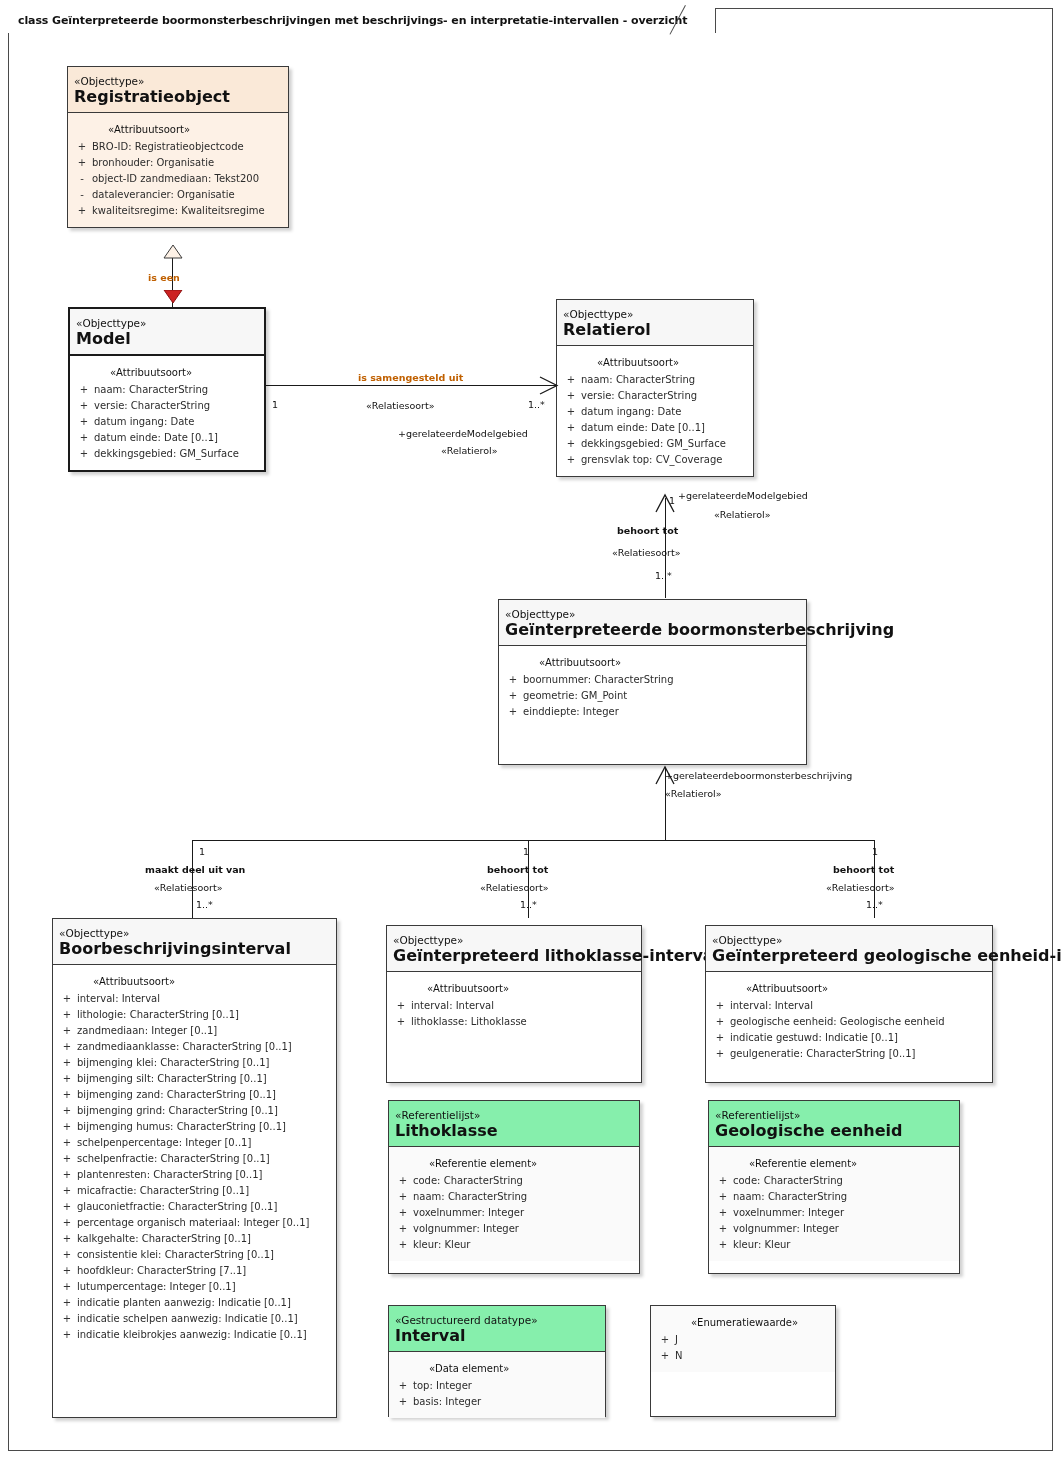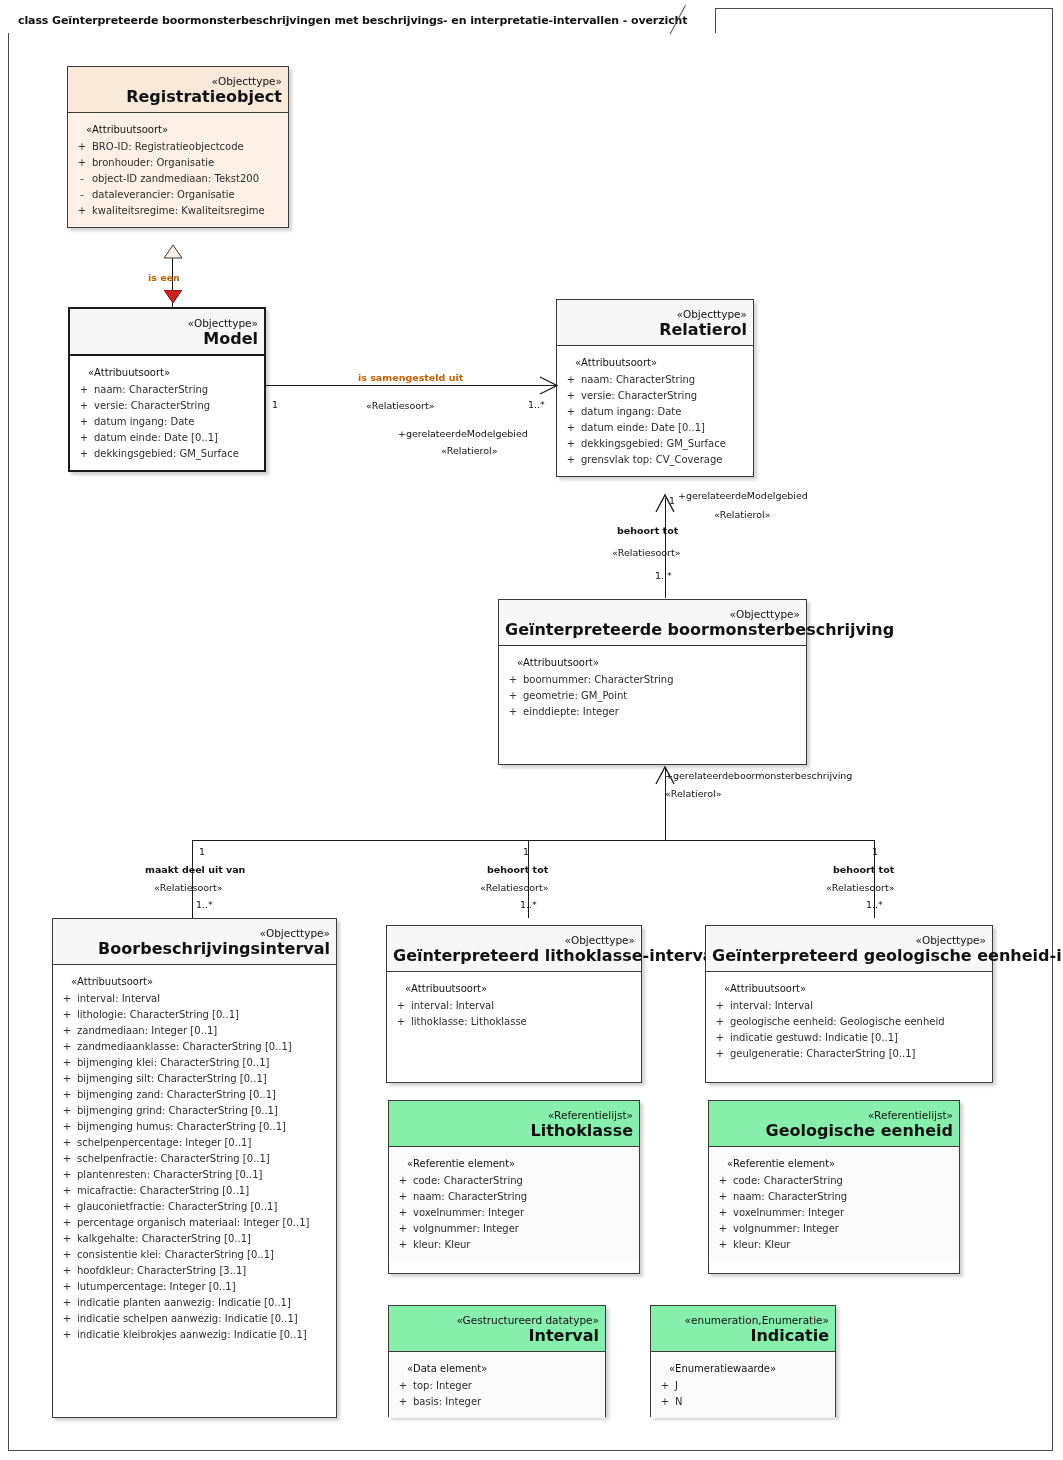"«Objecttype»" .umlbox .uml-head { text-align: right -> left }
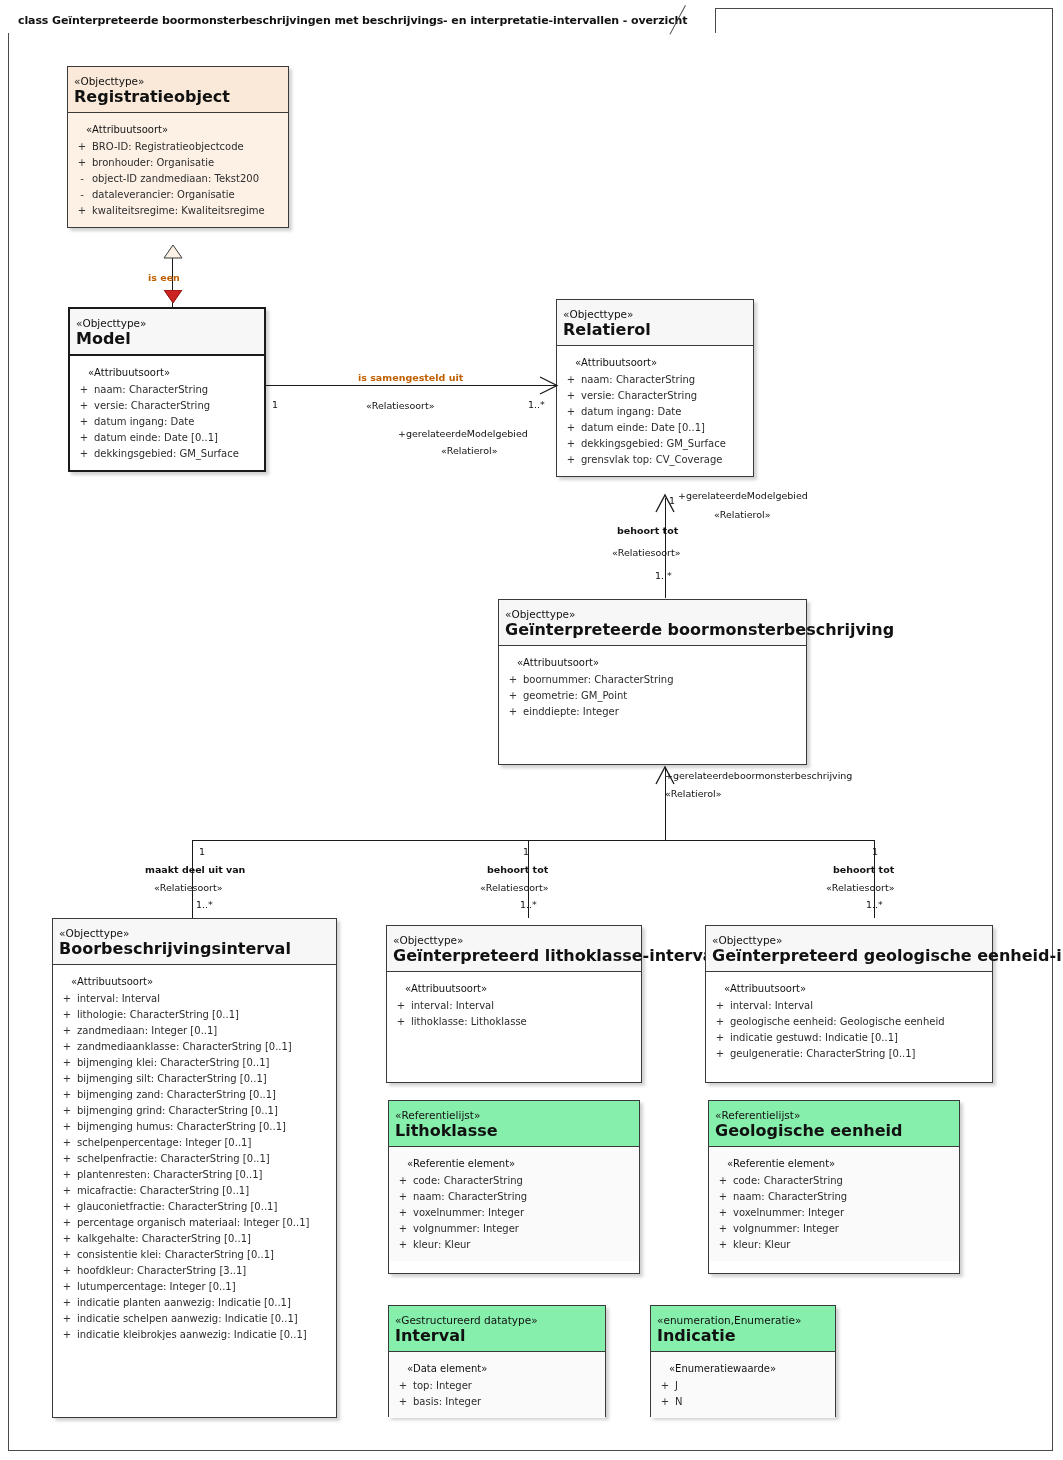"«Attribuutsoort»" .umlbox .compartment-label { margin-left: none -> 22px }
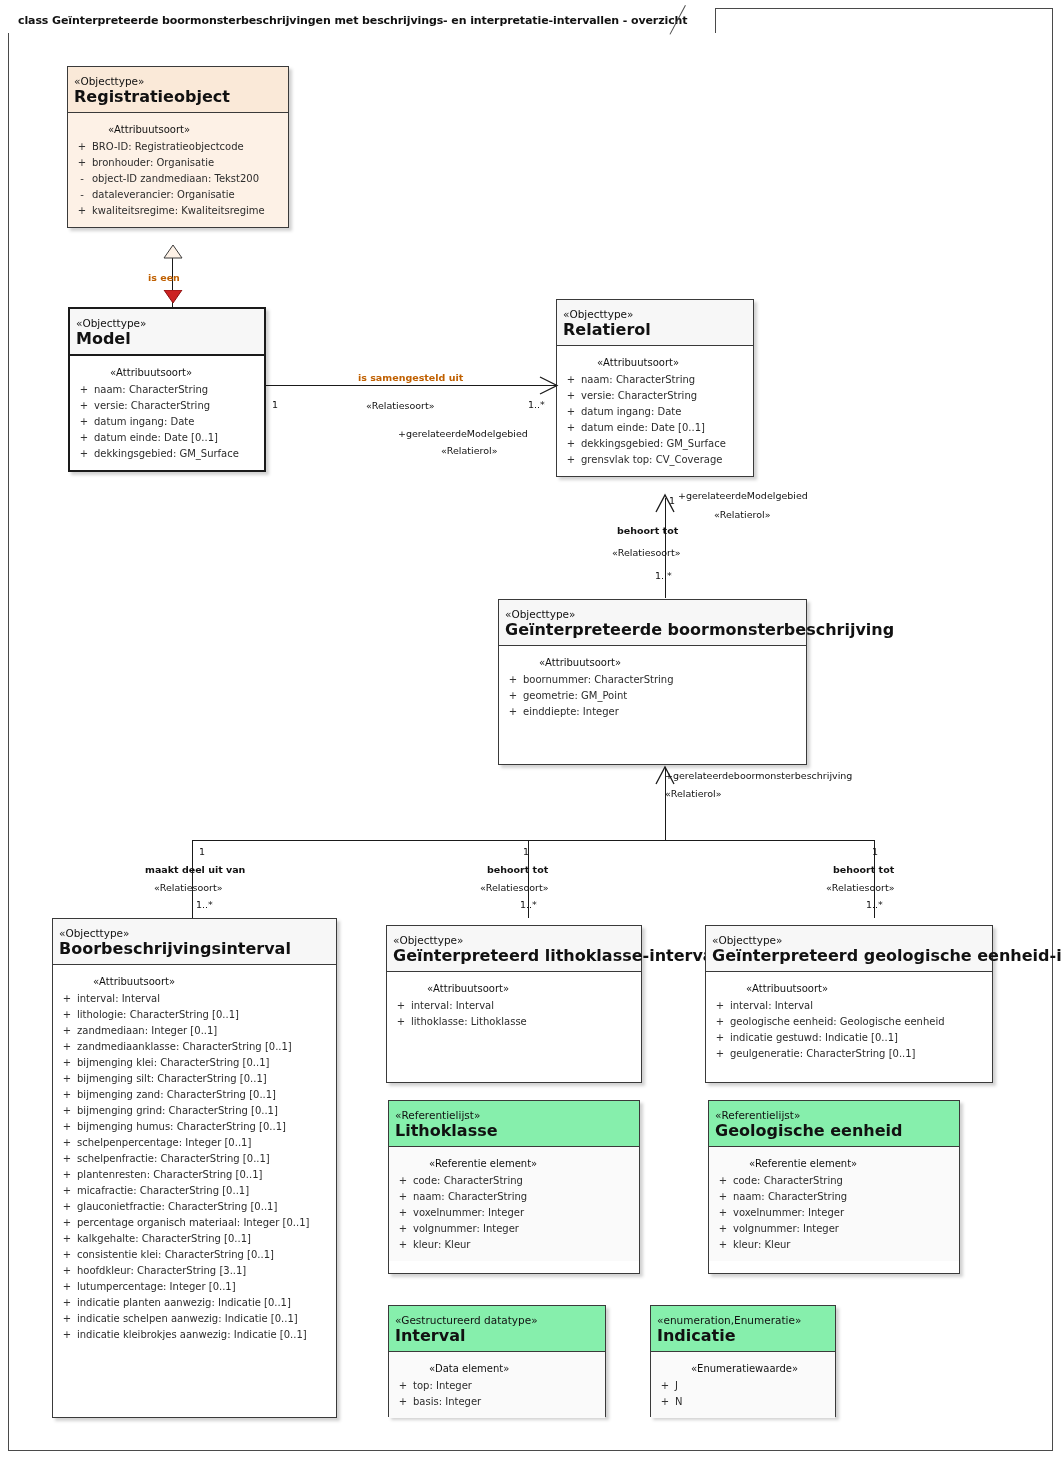"hoofdkleur: CharacterString [3..1]" span.attr-text { text: 3..1 -> 7..1 }
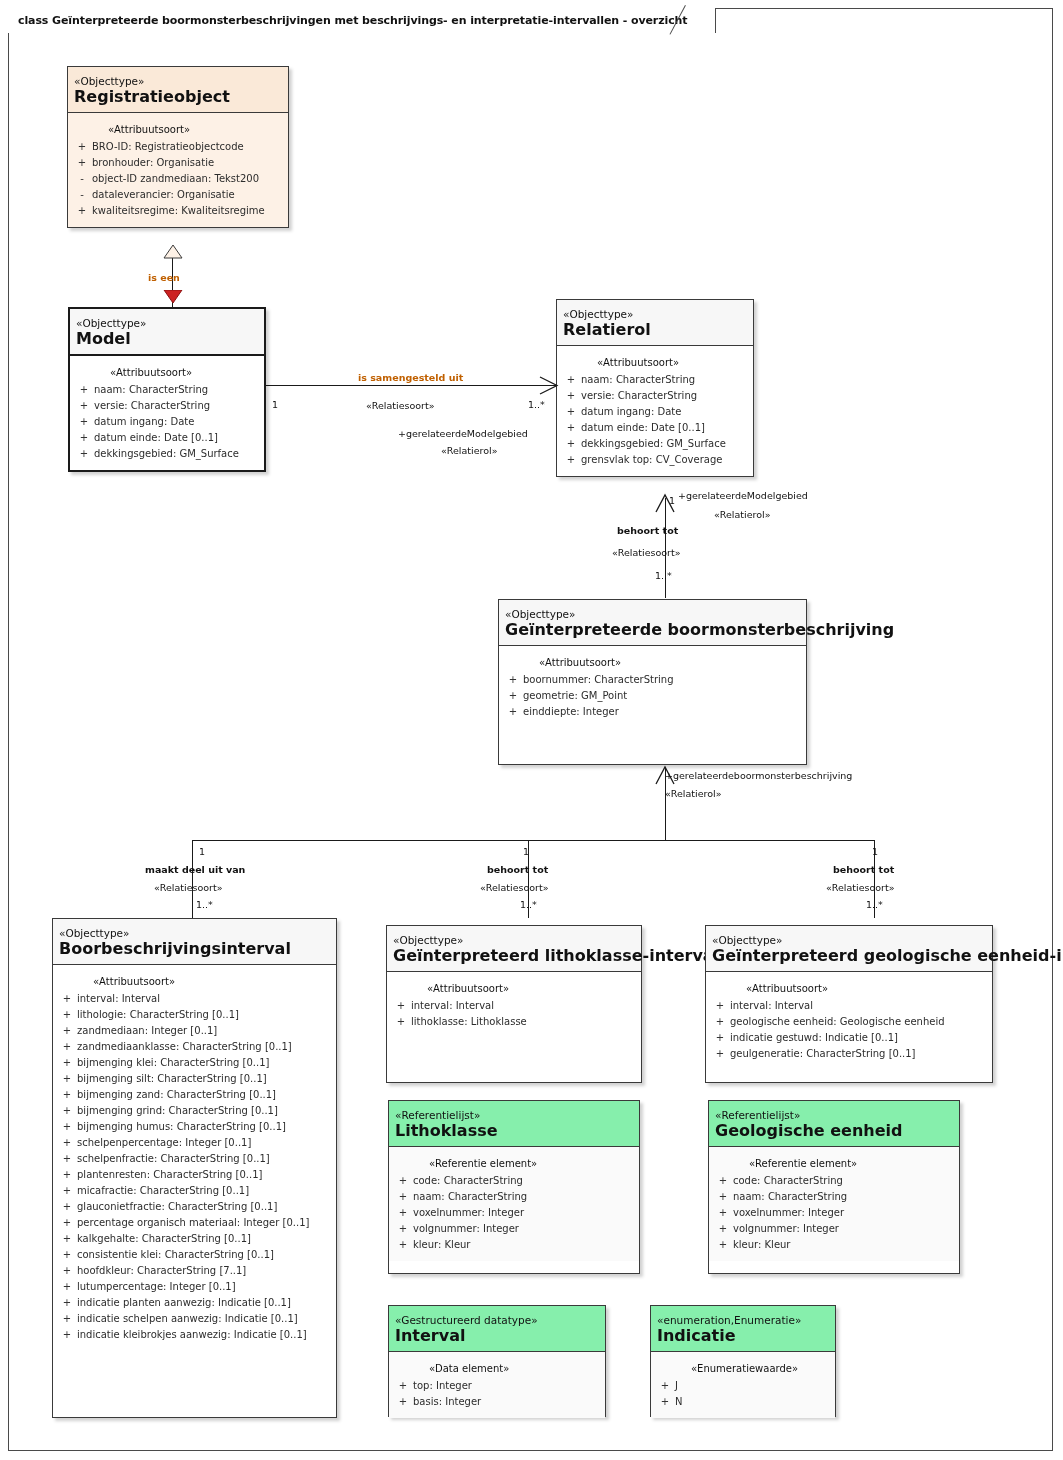"«enumeration,Enumeratie»" div.uml-head { html: <div> <div>«enumeration,Enumeratie»</div> <div>Indicatie</div> </div> -> none }
